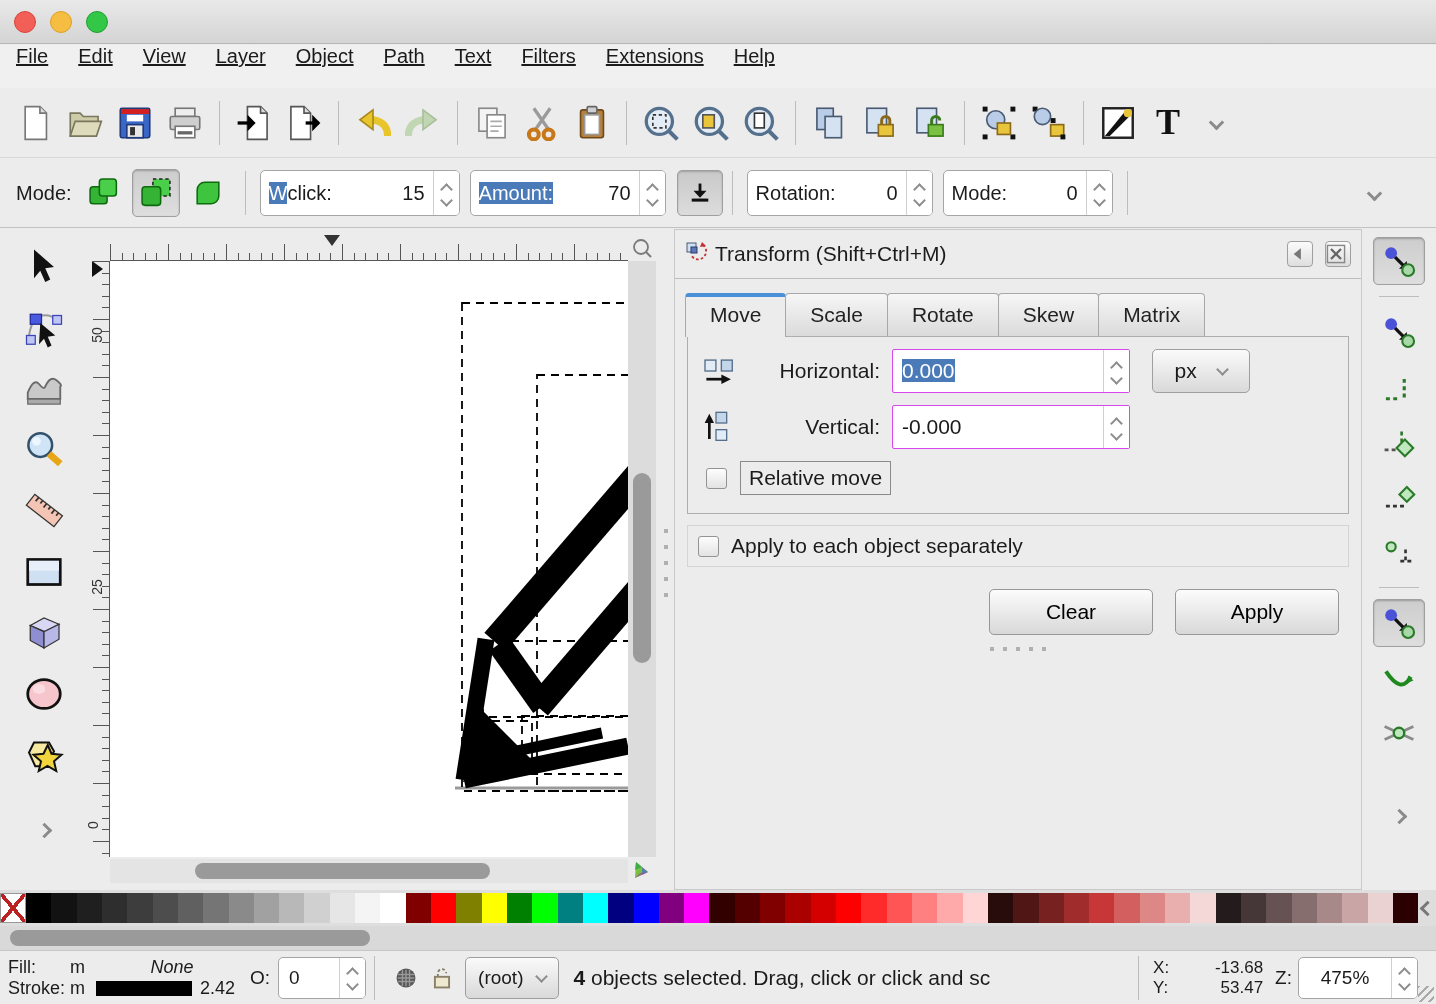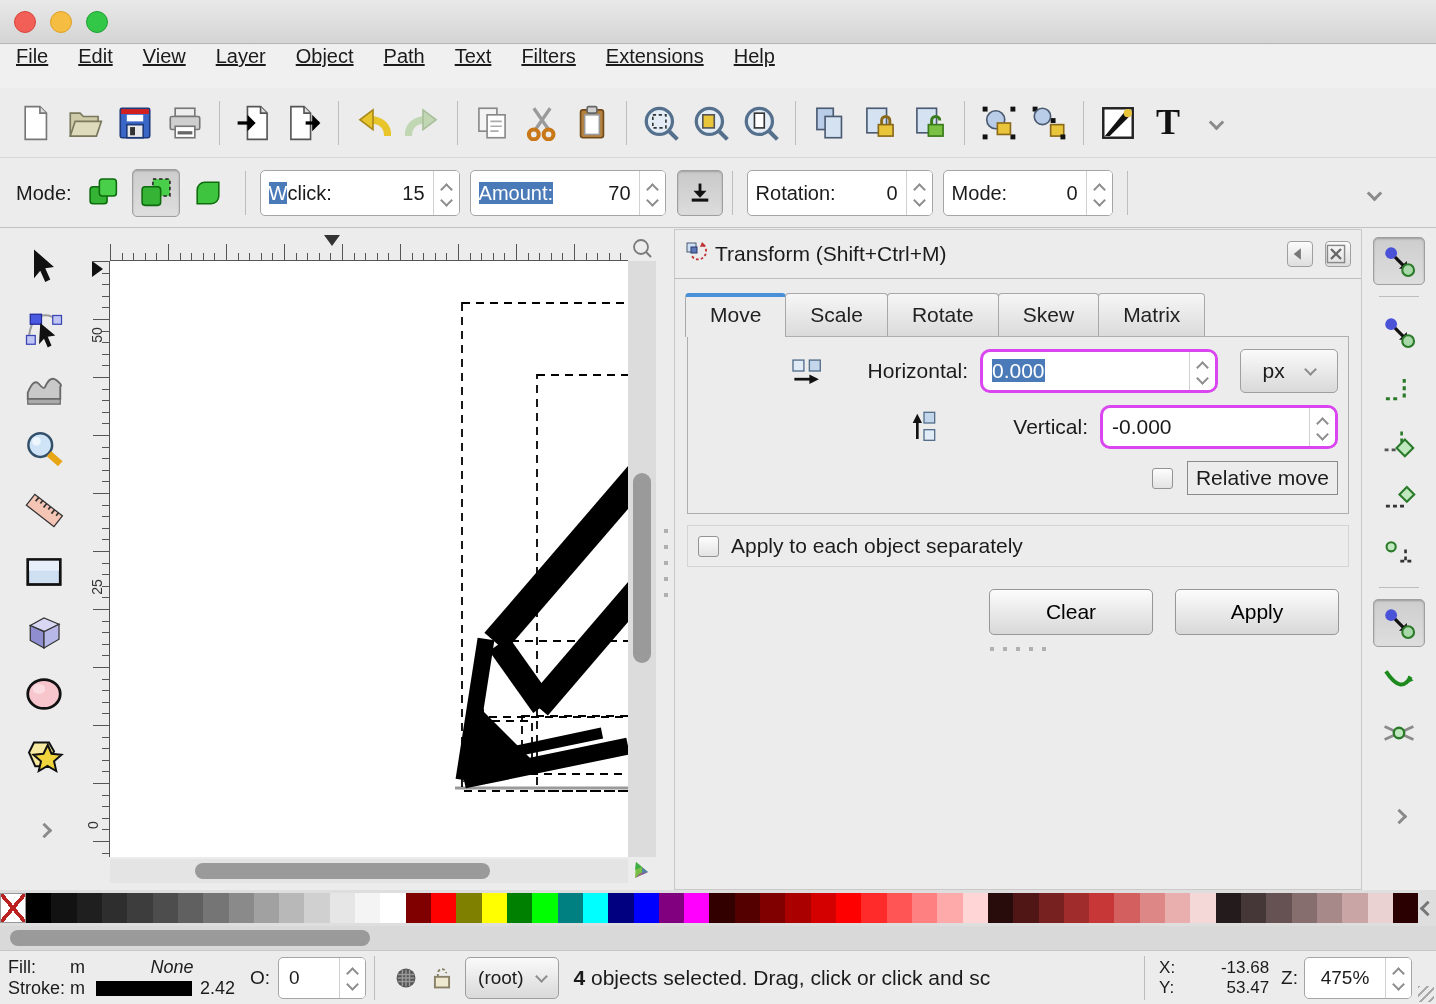"Horizontal:" .formrow { justify-content: flex-end -> none }
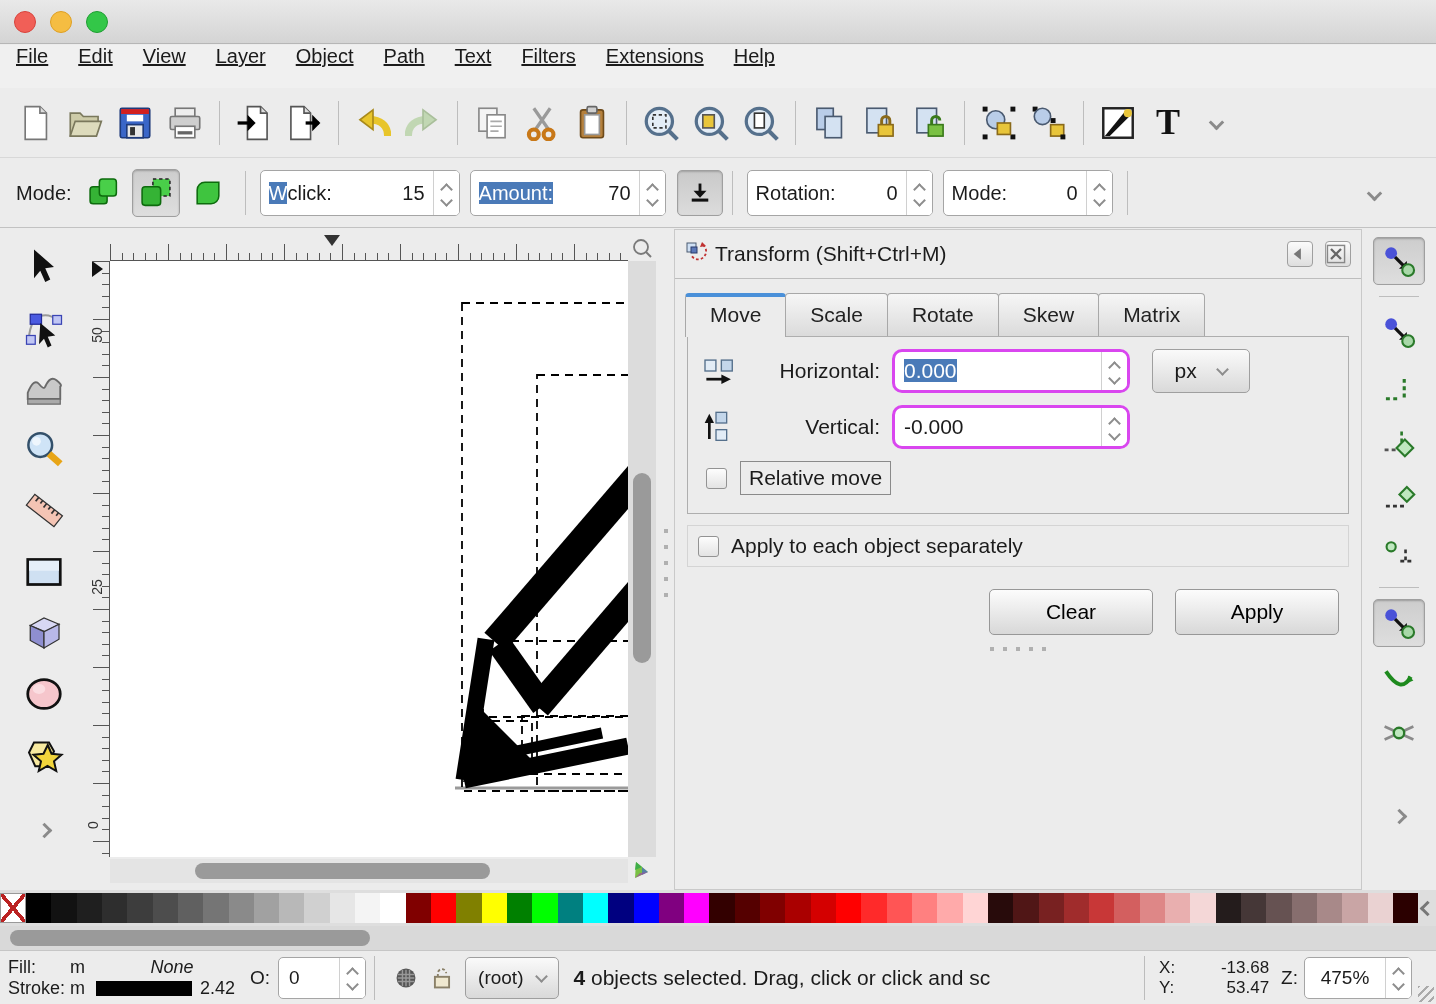"0.000" .entry { border: 3px solid #d946ef -> 1px solid #d946ef; border-radius: 10px -> 2px }
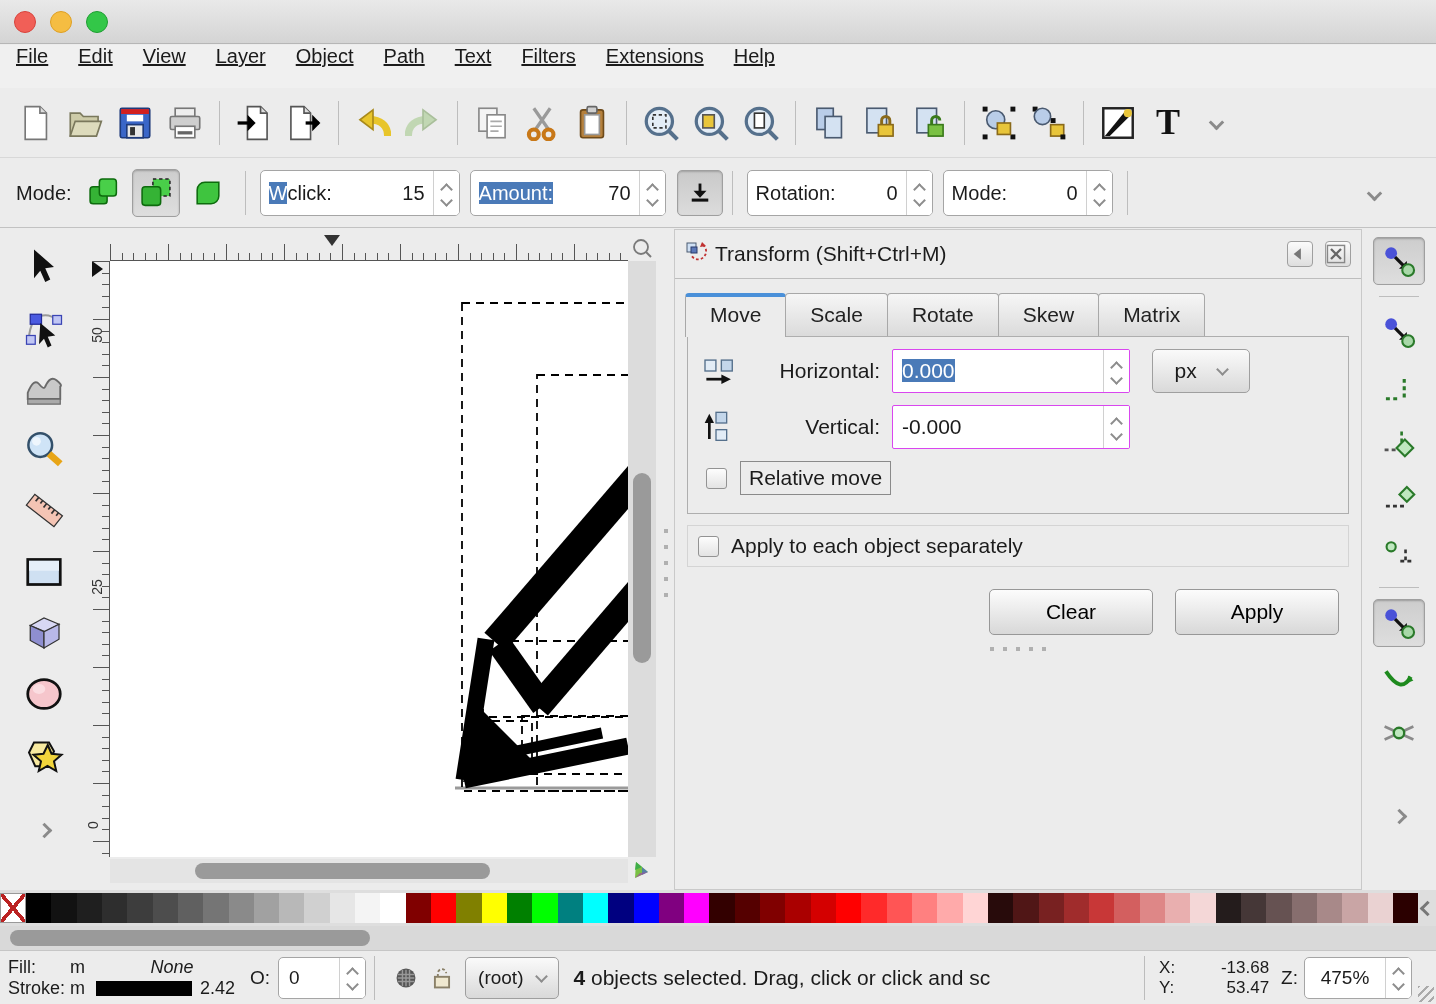"475%" div.minispin { margin-right: 24px -> 18px; width: 108px -> 120px }
